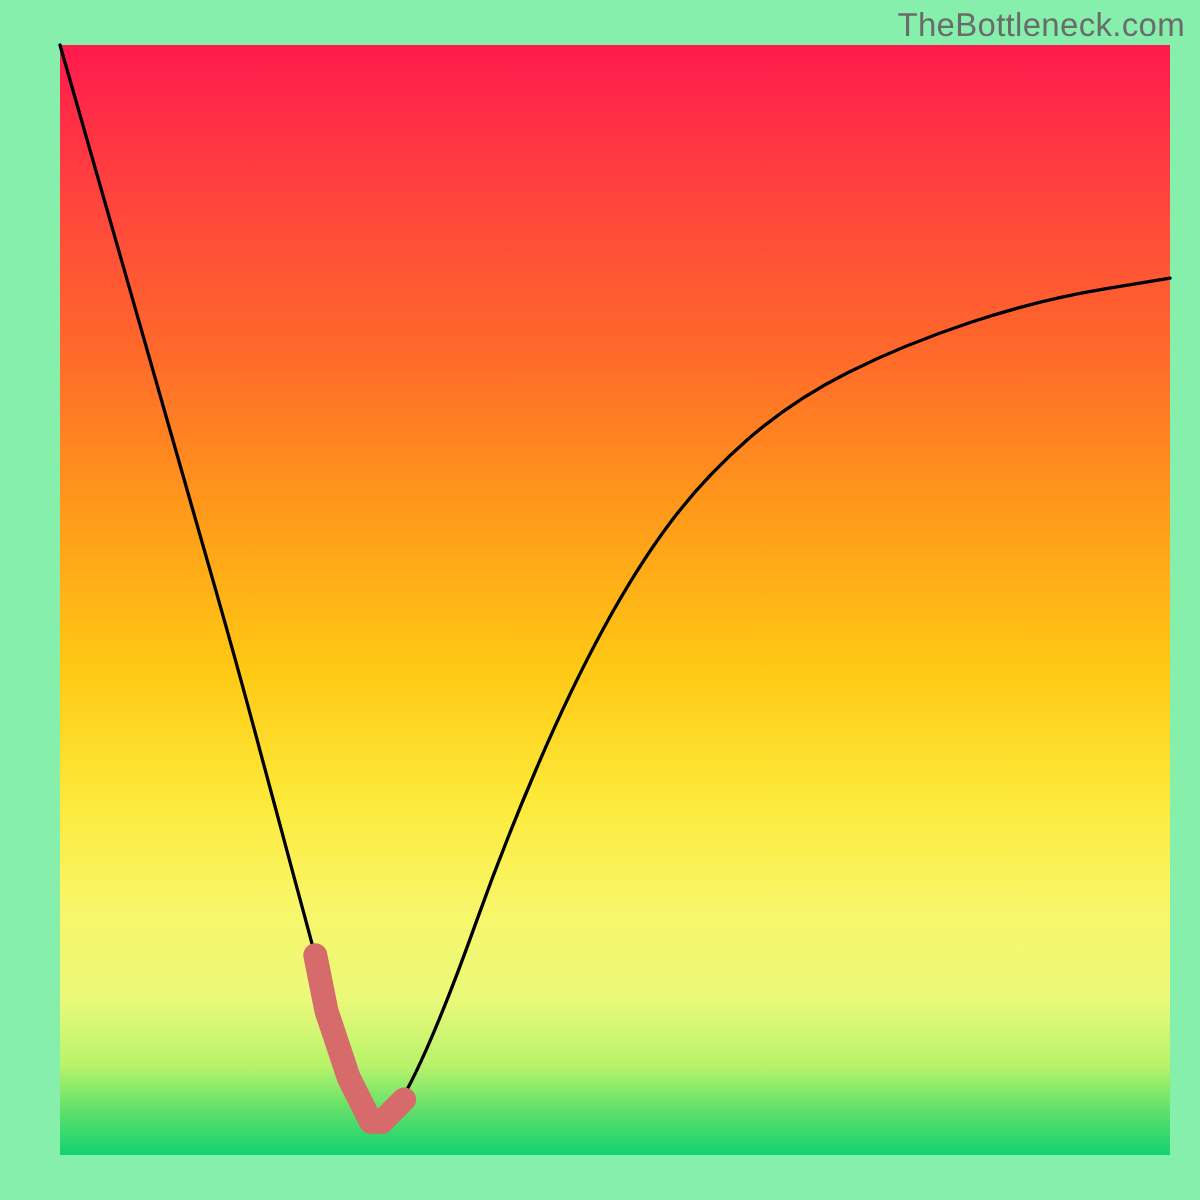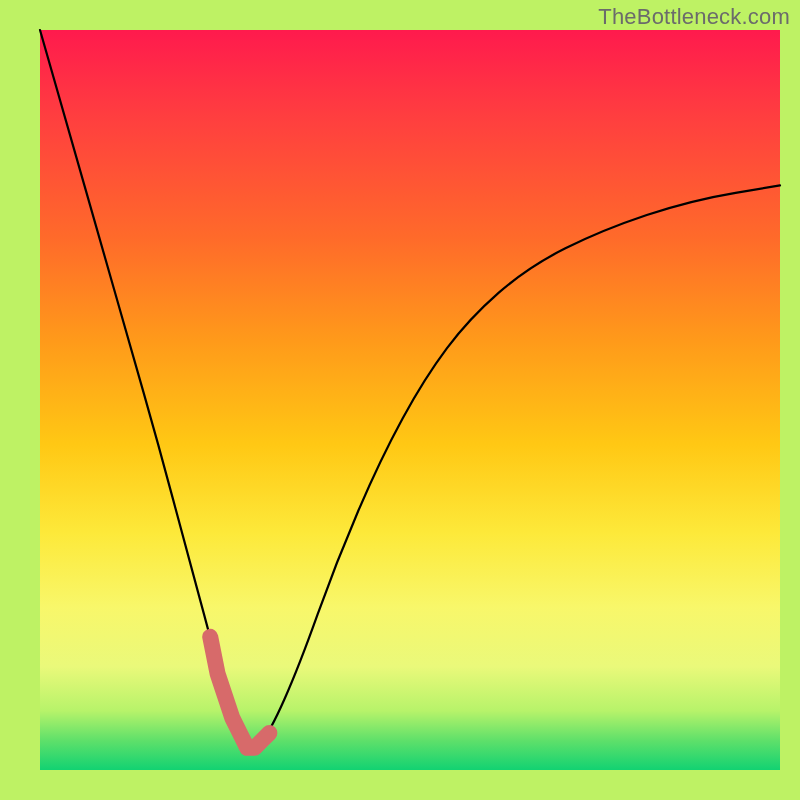"TheBottleneck.com" .frame { background: #bef264 -> #86efac }
